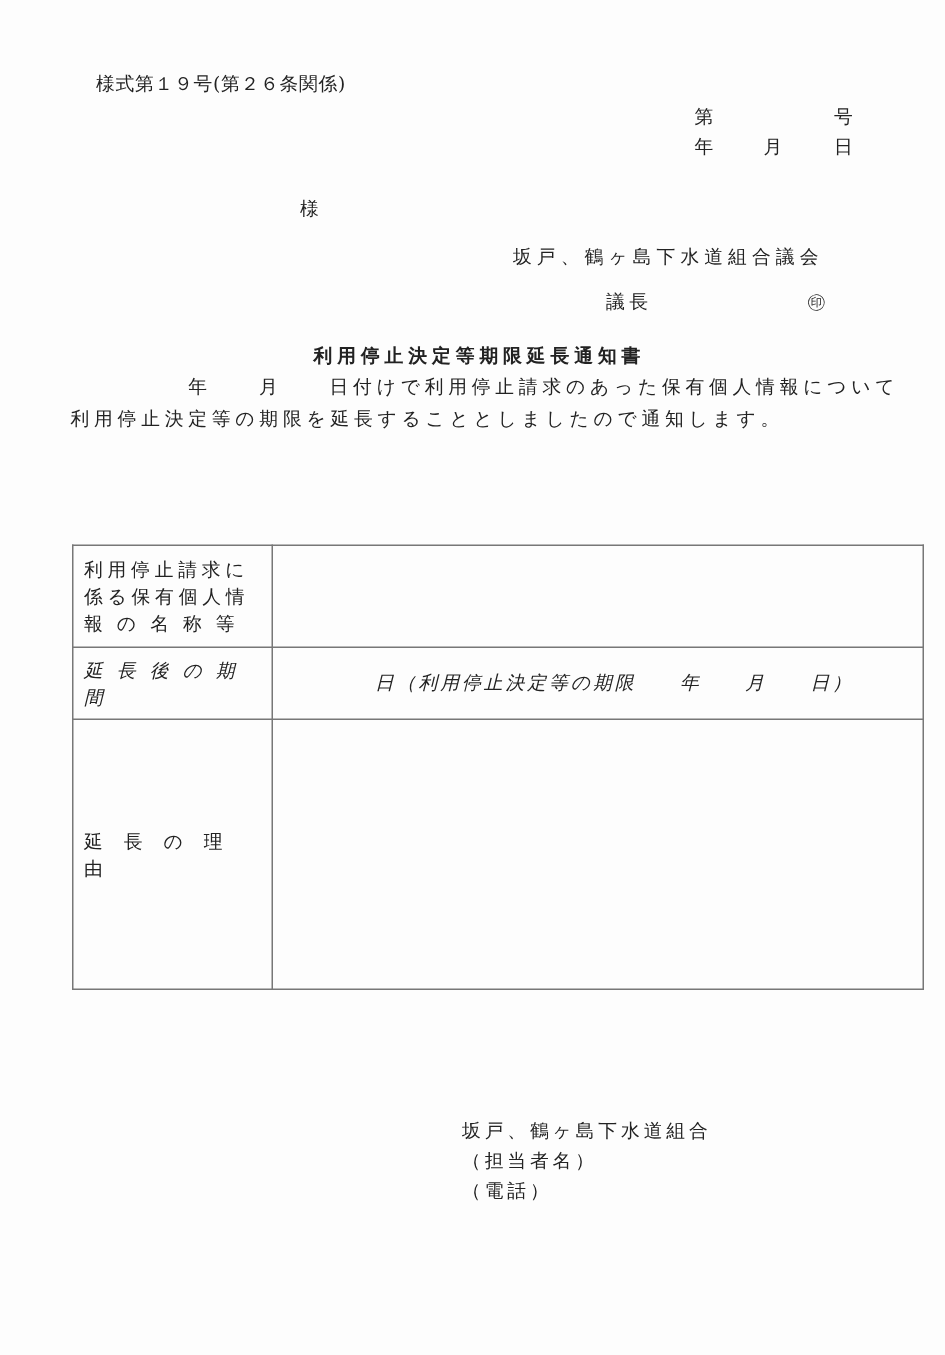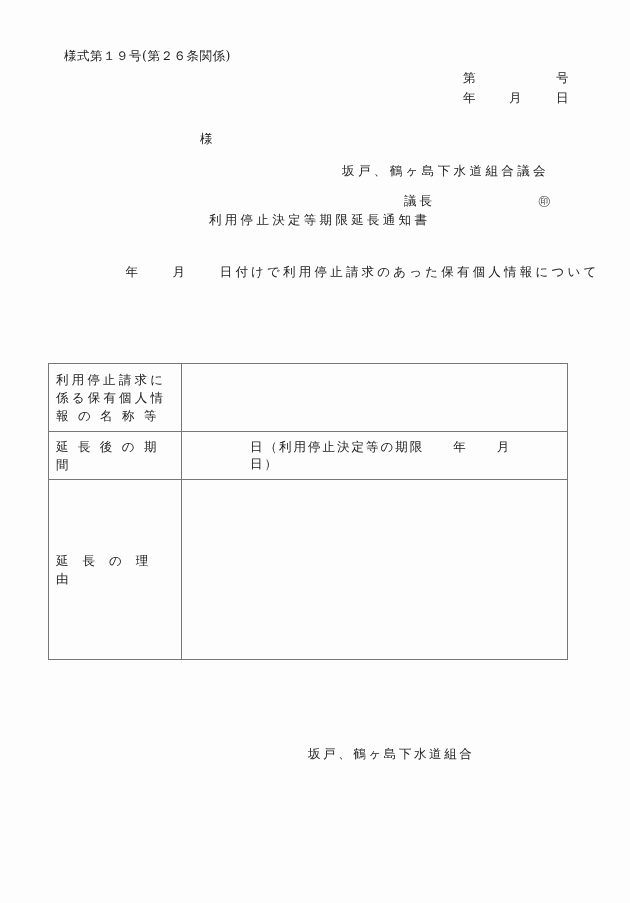"利用停止決定等期限延長通知書" #doc-title { font-weight: none -> bold; top: 212px -> 229px }
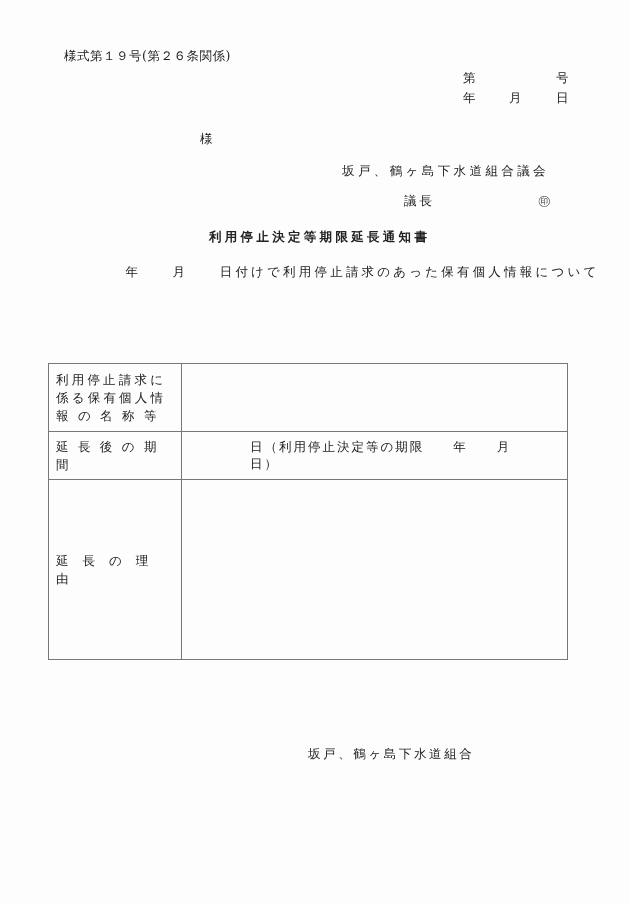"年 月 日付けで利用停止請求のあった保有個人情報について" #body-text { top: 262px -> 248px }
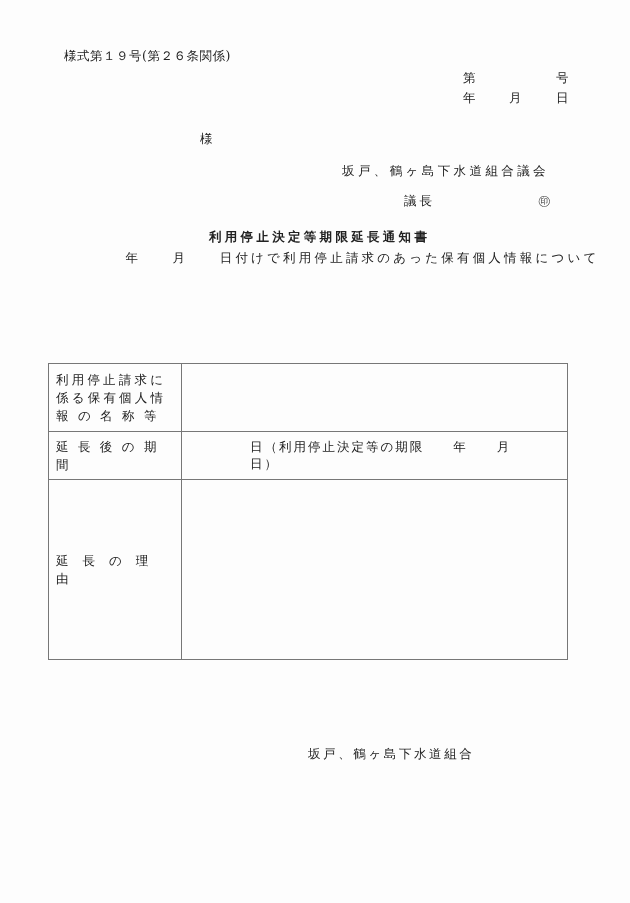"利用停止決定等の期限を延長することとしましたので通知します。" div { html: none -> <div>利用停止決定等の期限を延長することとしましたので通知します。</div> }
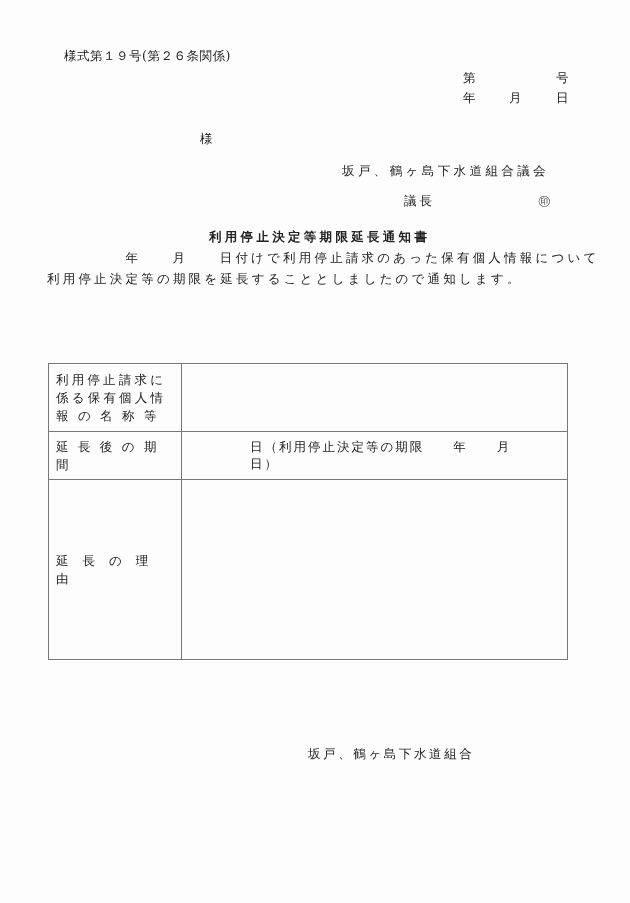"利用停止請求に" #data-table { width: 520px -> 568px }
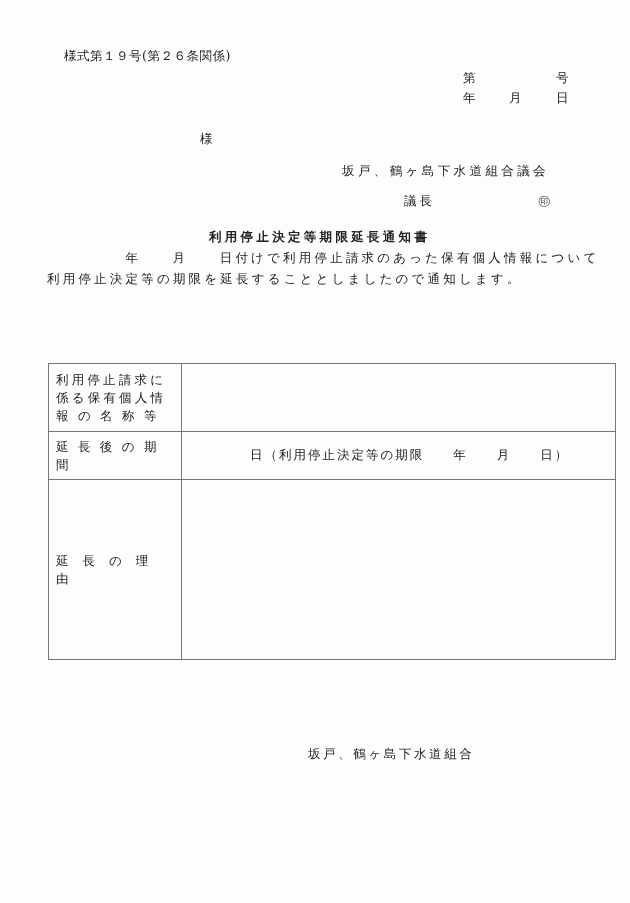"延長後の期間" #row2 { font-style: none -> italic }
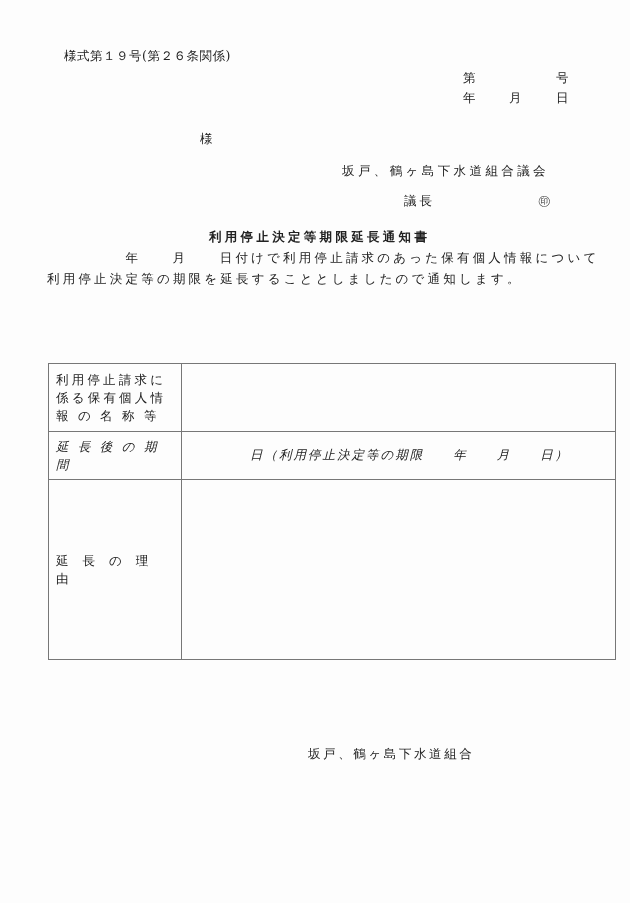"（担当者名）" div { html: none -> <div>（担当者名）</div> }
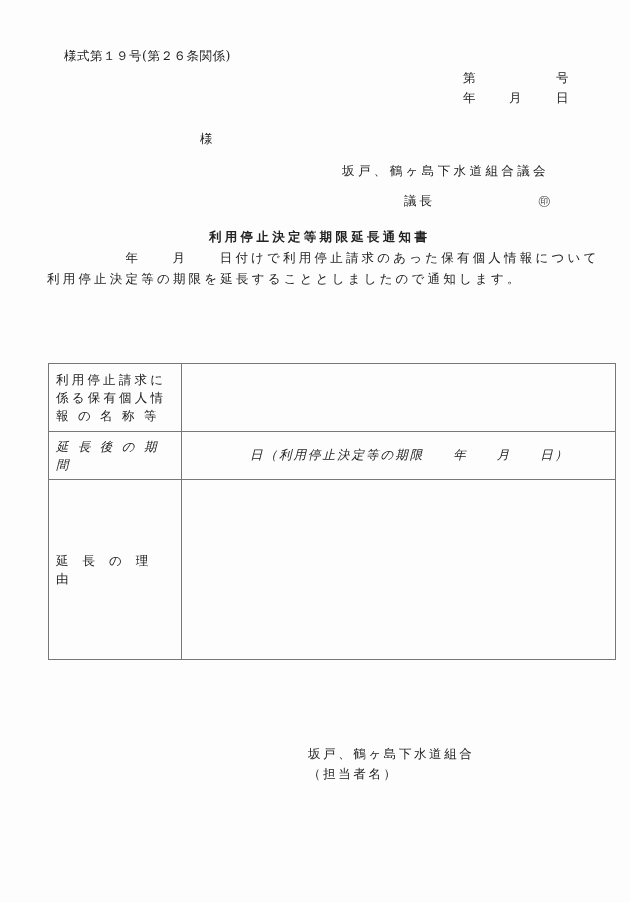"（電話）" div { html: none -> <div>（電話）</div> }
